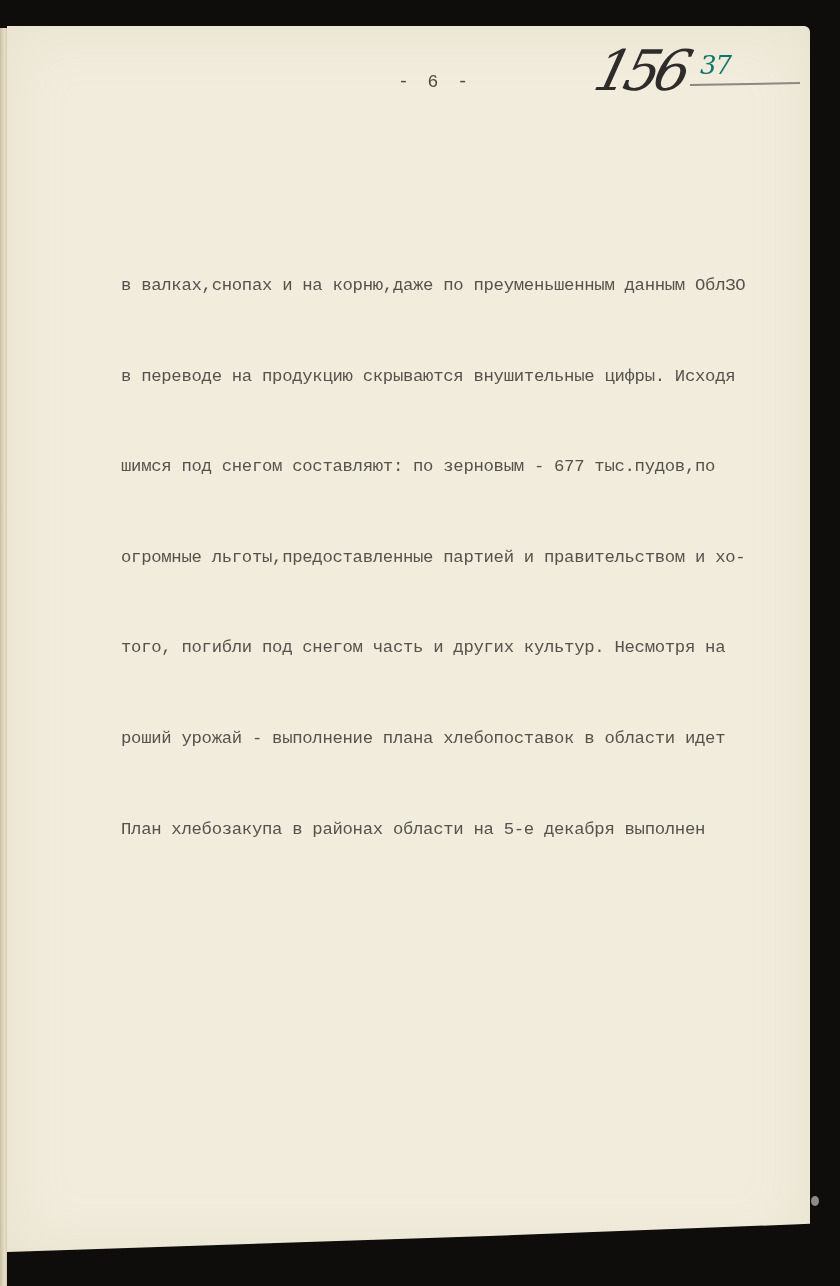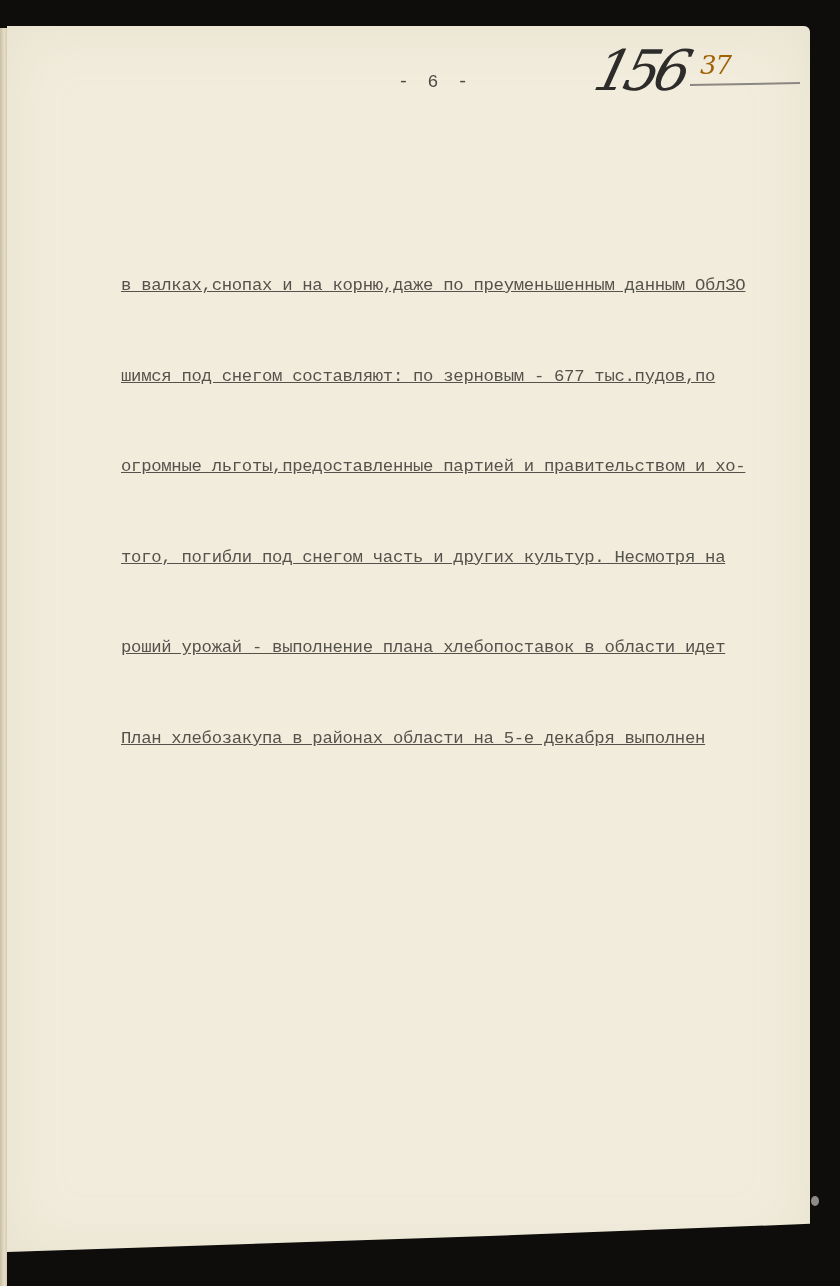"37" .archive-number-small { color: #a16207 -> #0f766e }
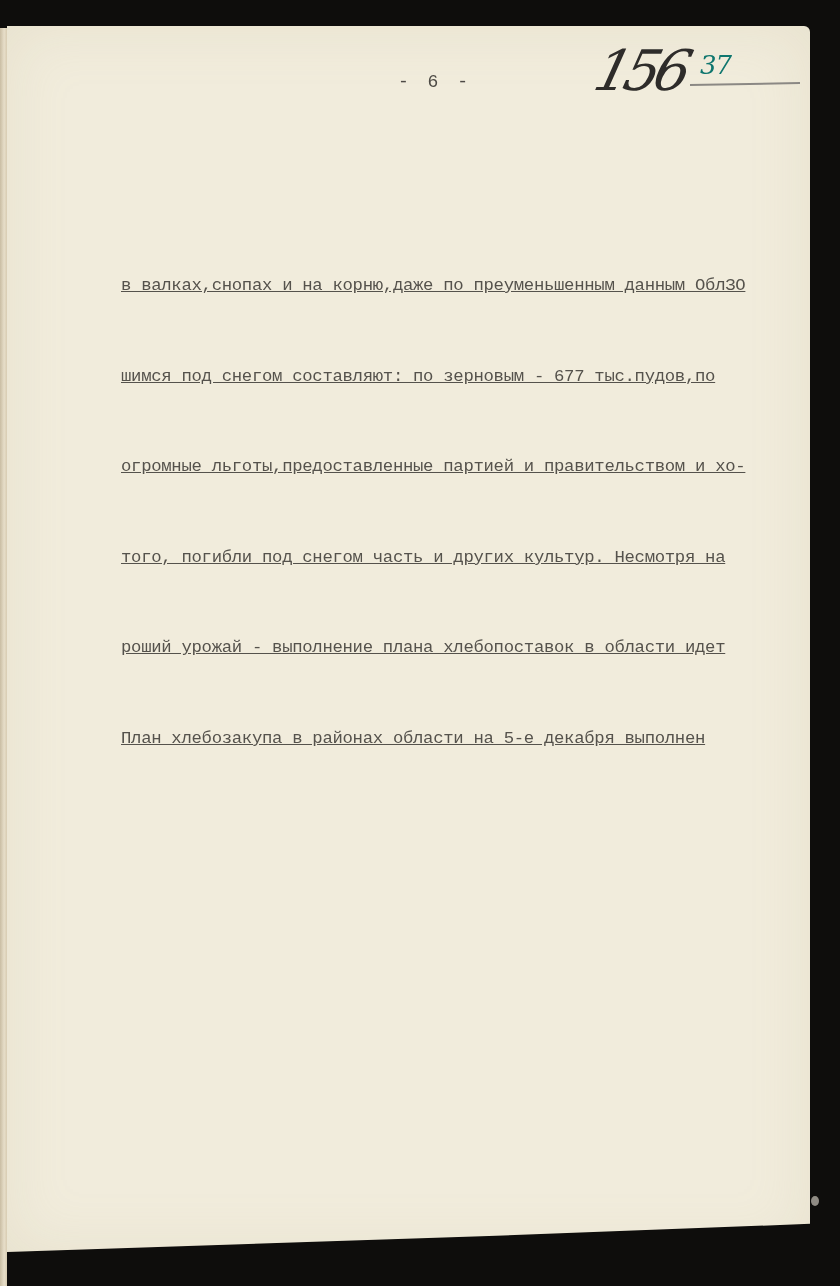"в валках,снопах и на корню,даже" .line { text-decoration: underline -> none }
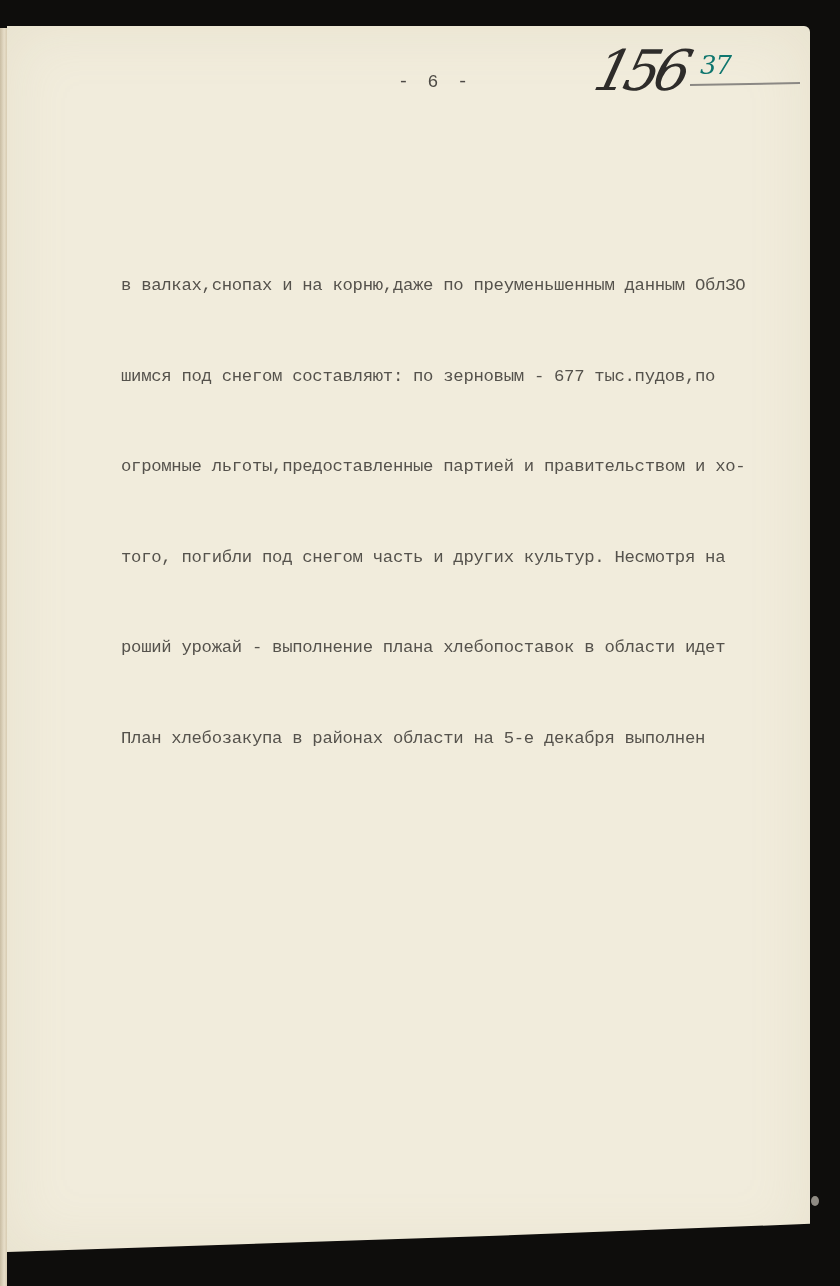"в переводе на продукцию скрываются" div.line { html: none -> <div>в переводе на продукцию скрываются внушительные цифры. Исходя</div> }
